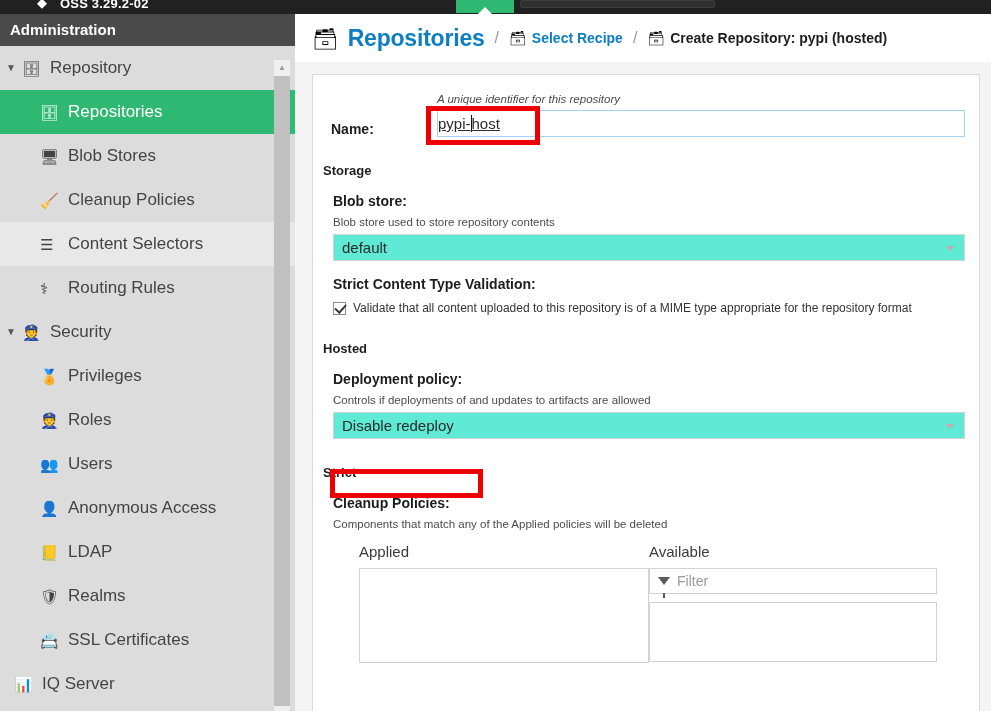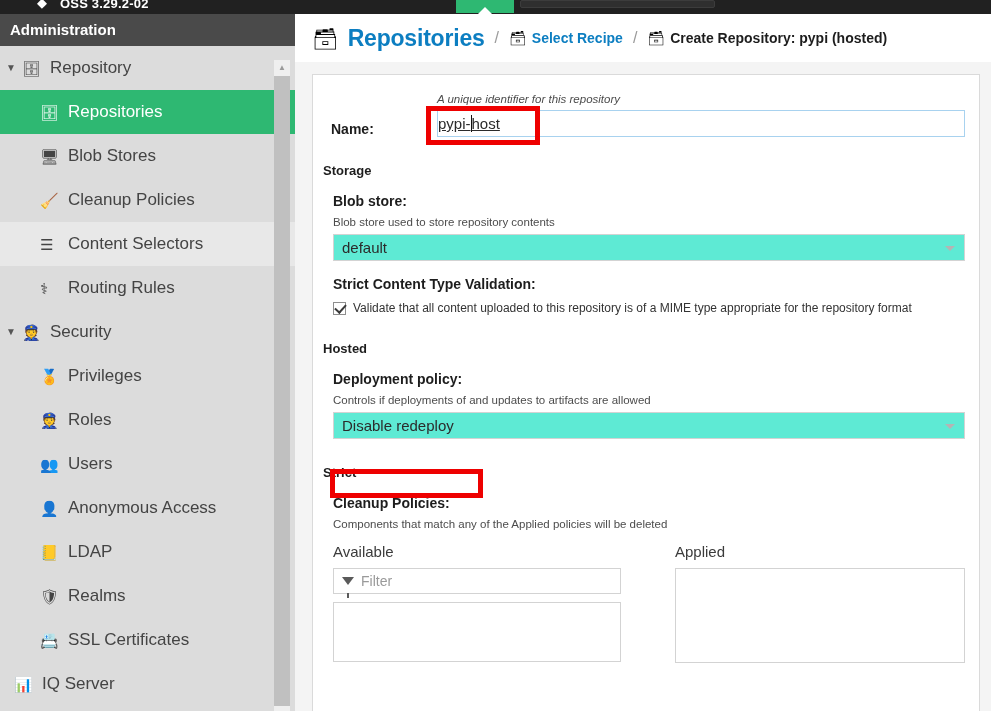"Available" div.dual-col { order: before "Applied" -> after "Applied" }
